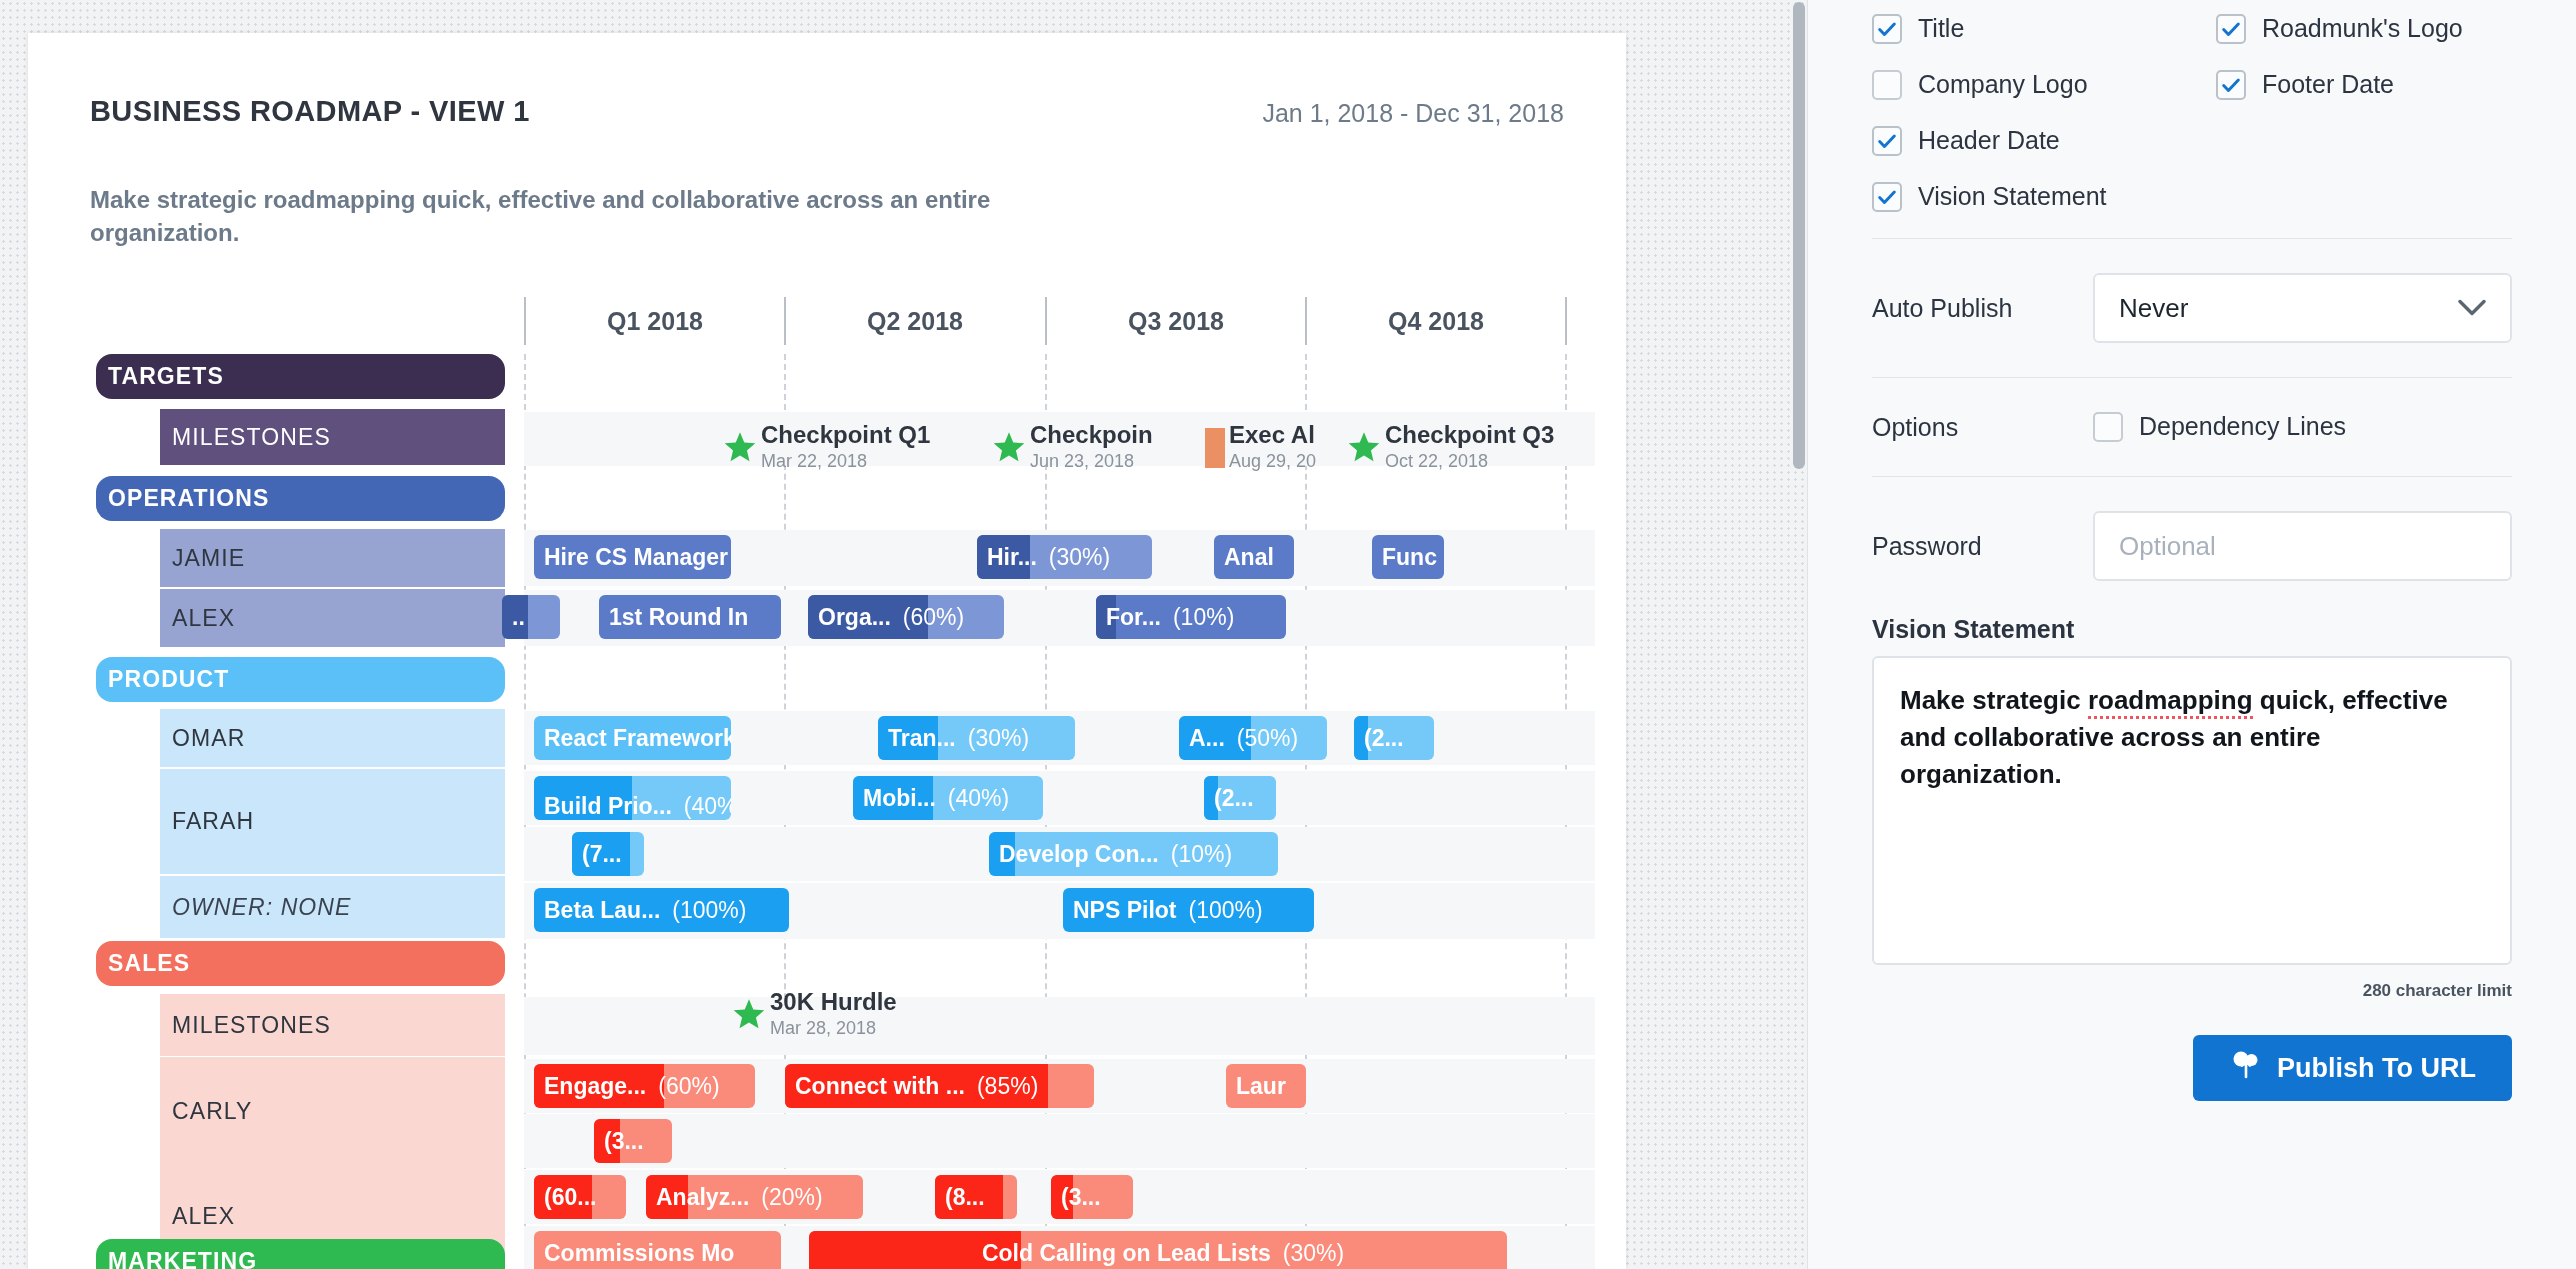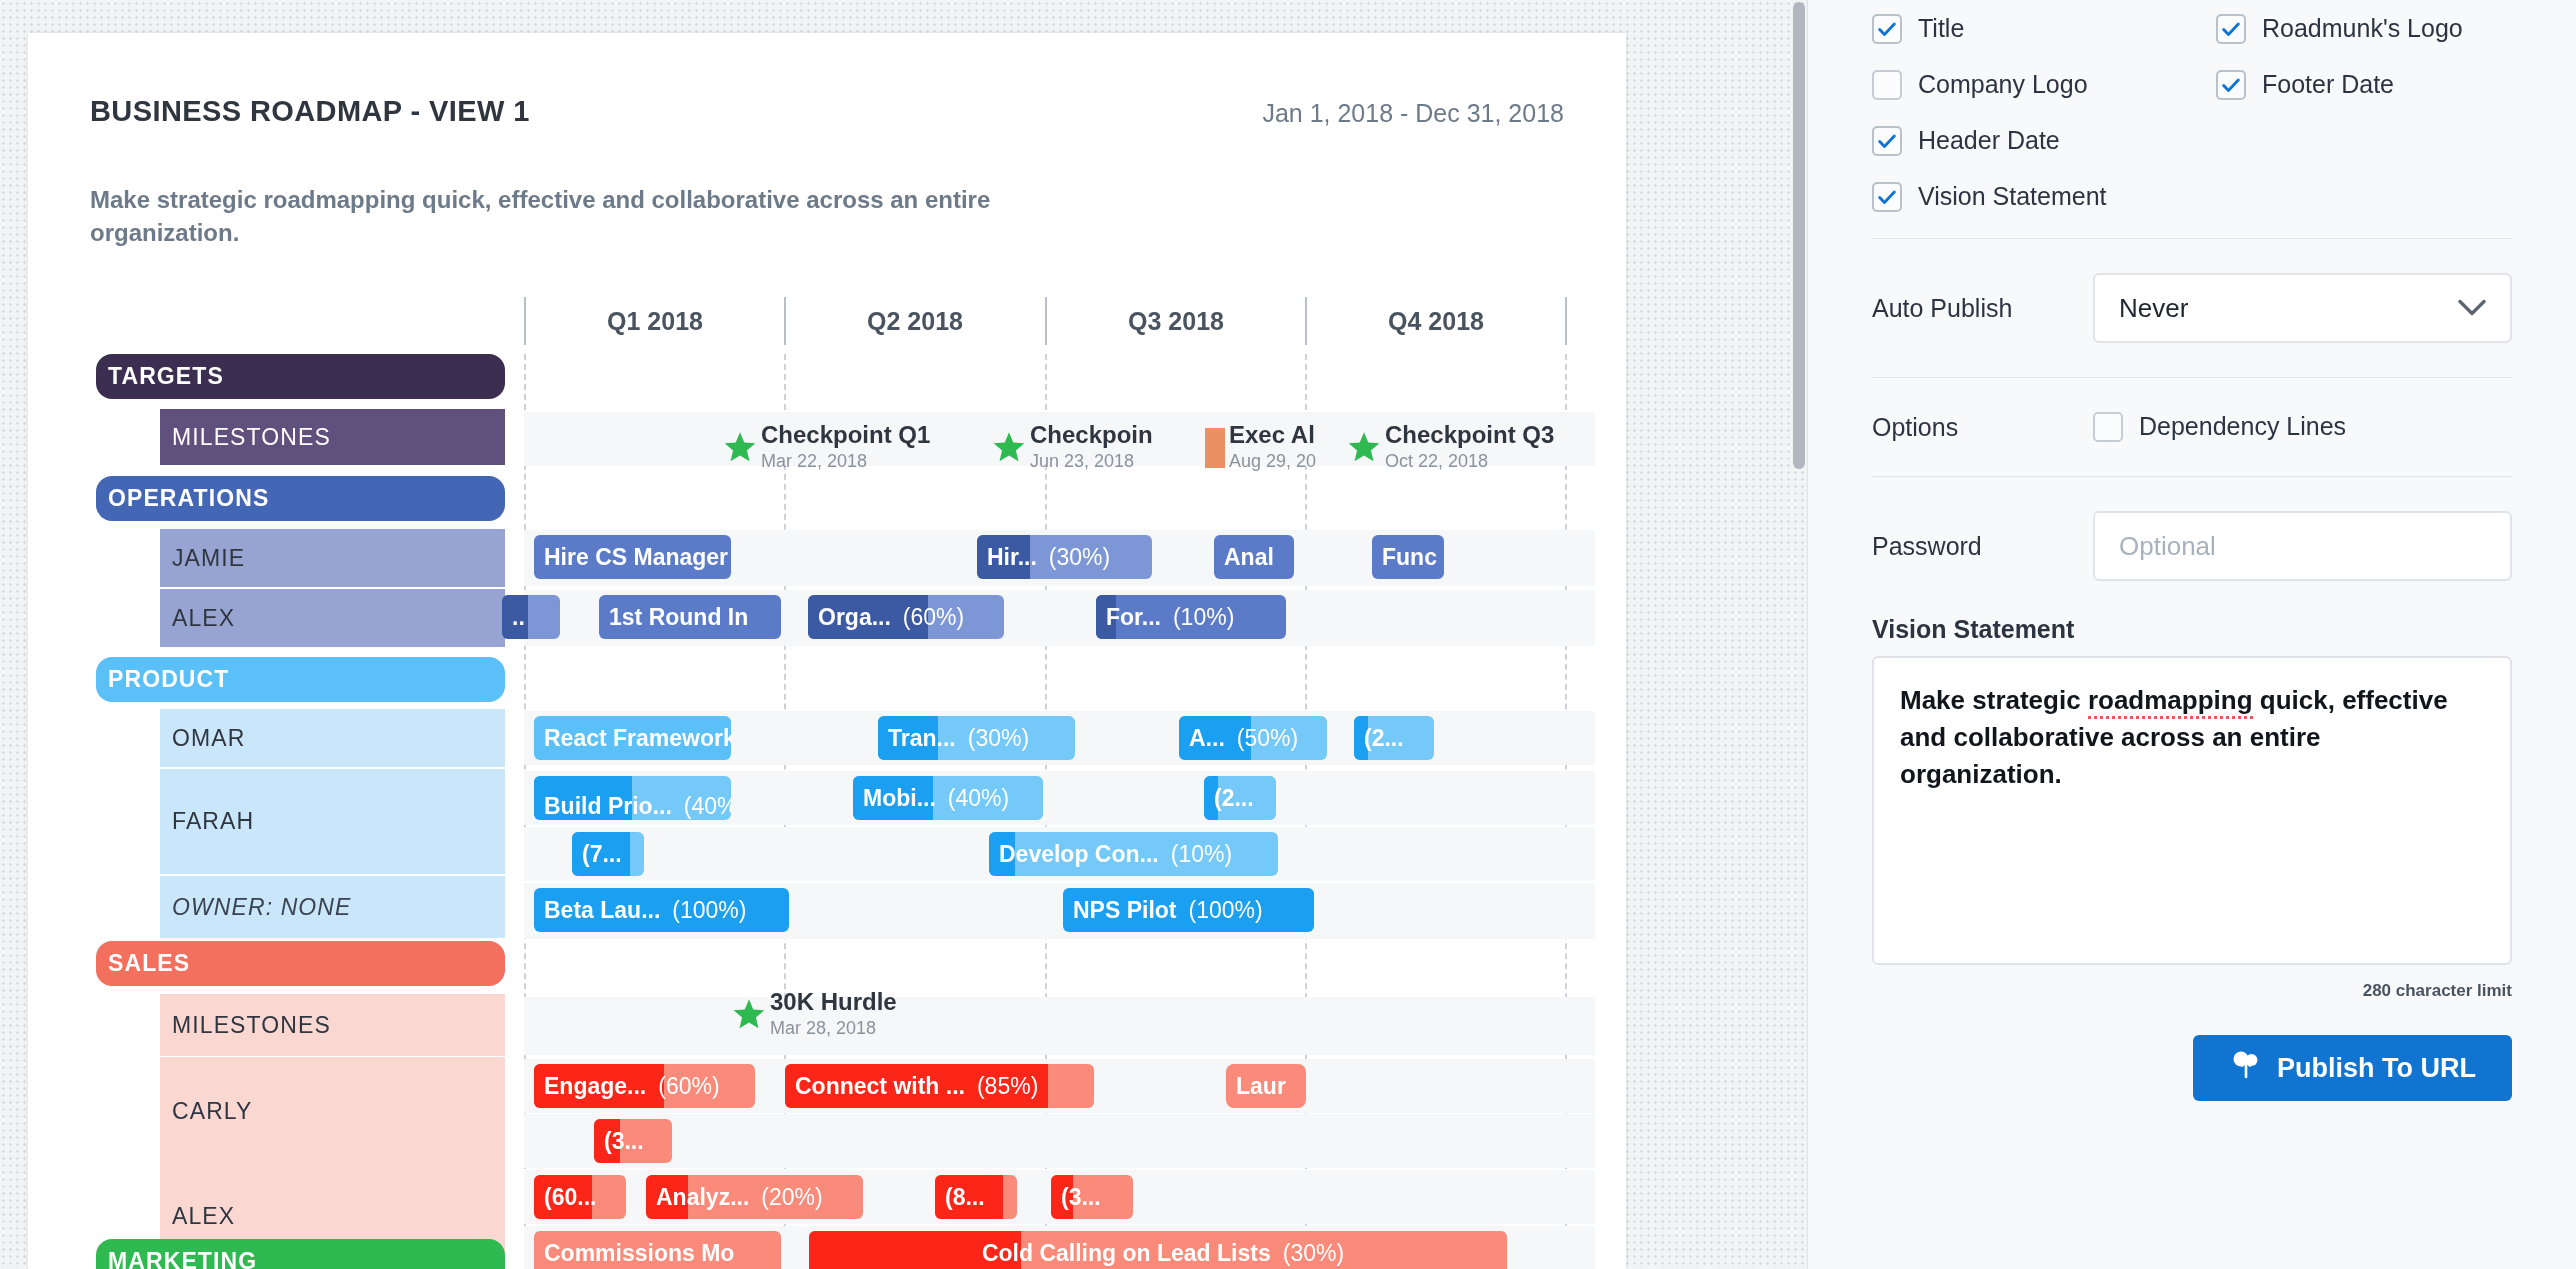"Laur" div.bar { border-radius: 8px -> none }
